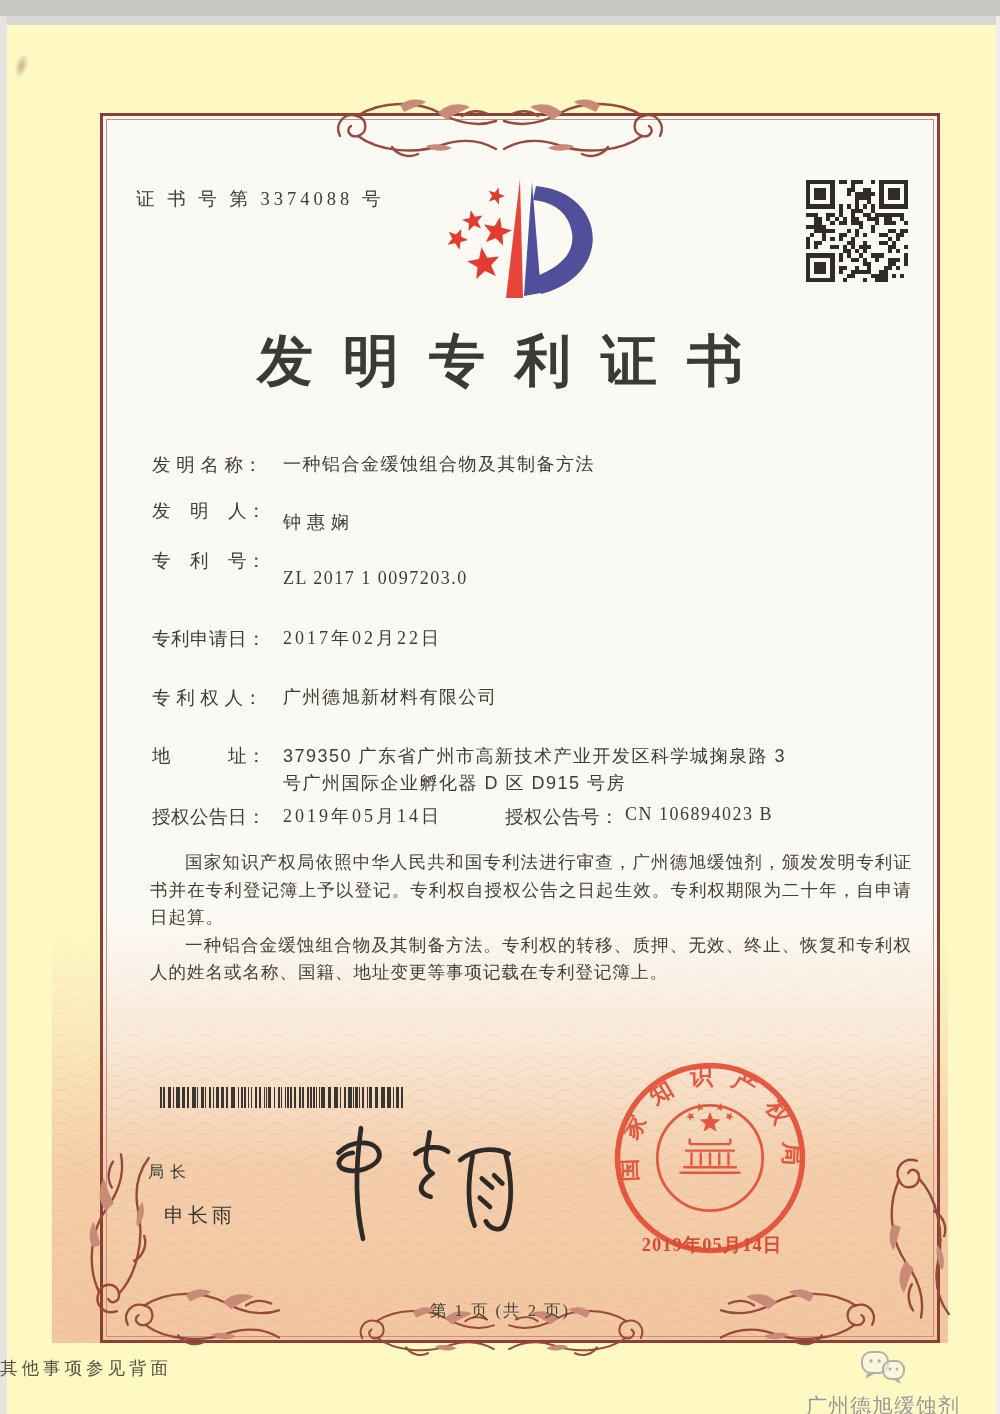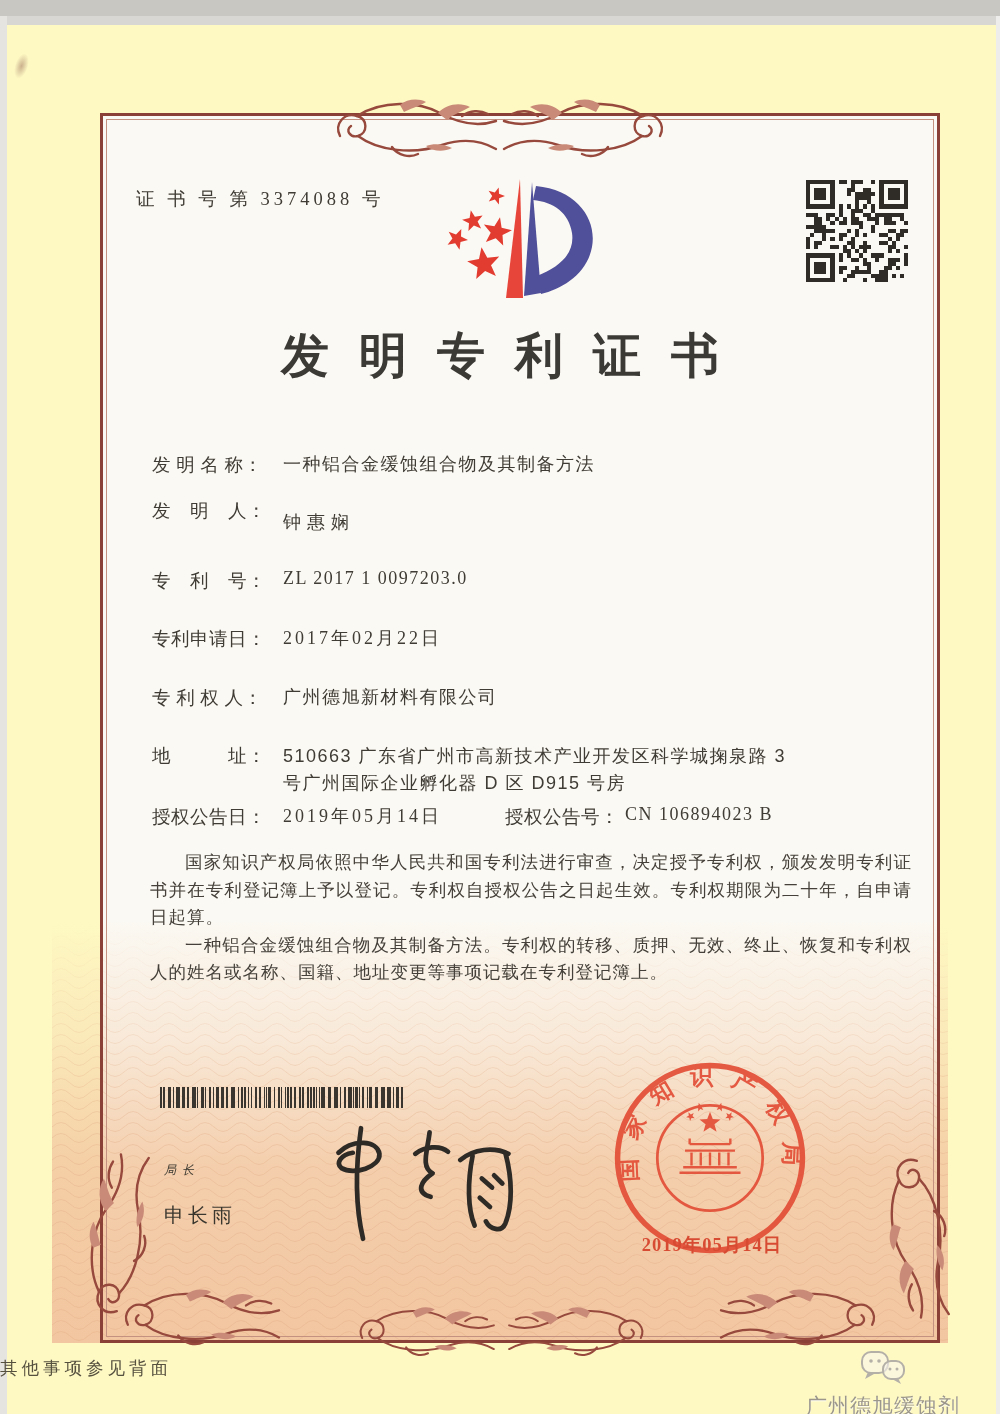"发明专利证书" .title { font-size: 48px -> 56px }
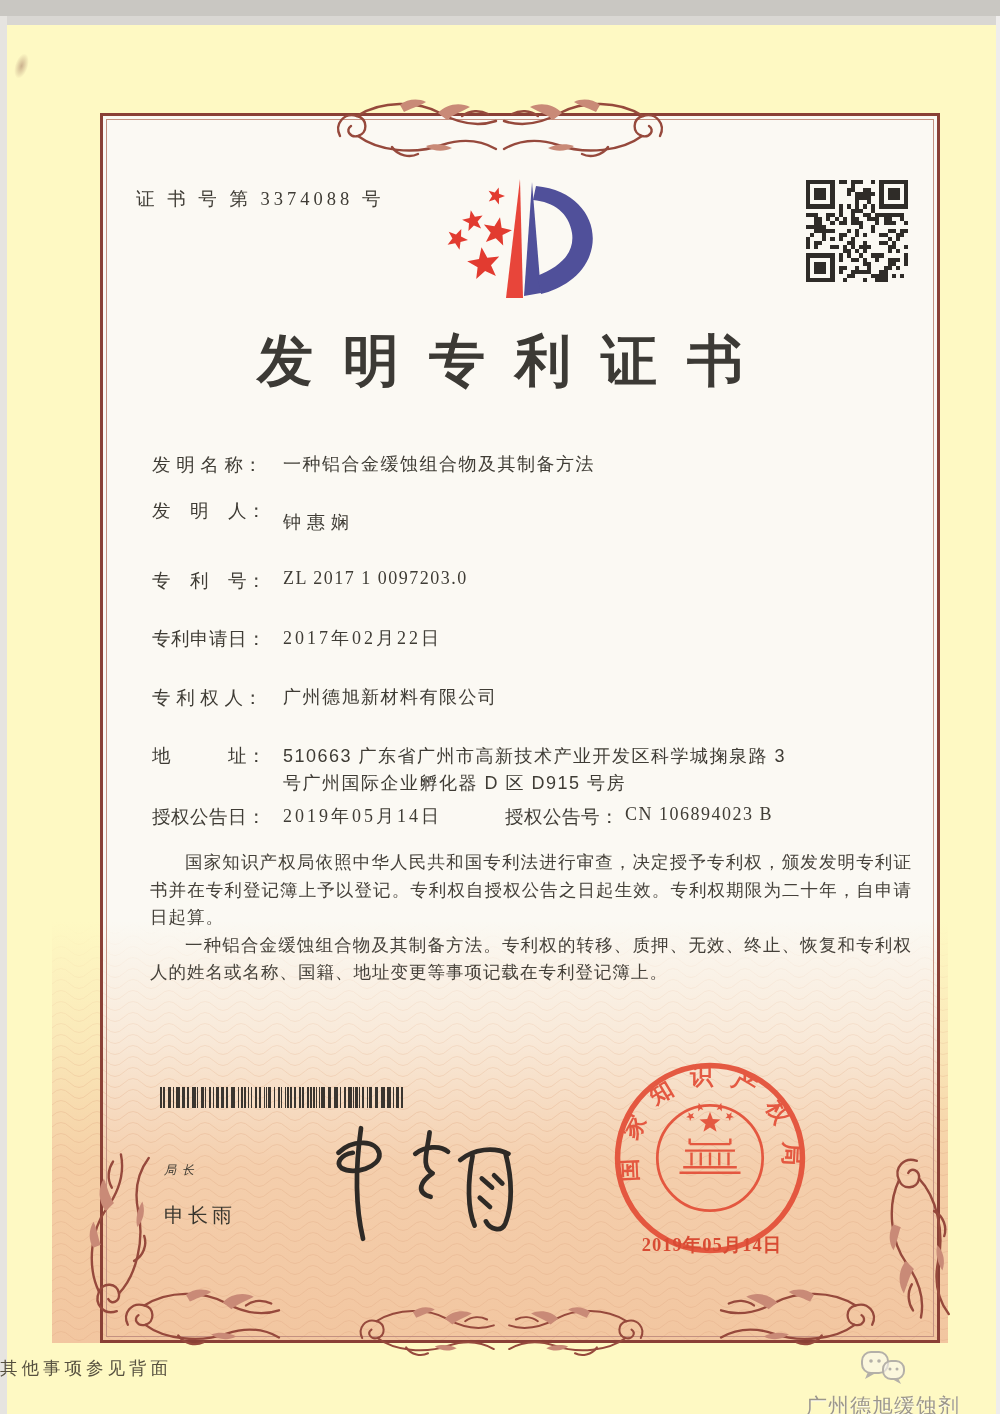"专 利 号：" div.abs { top: 552px -> 532px }
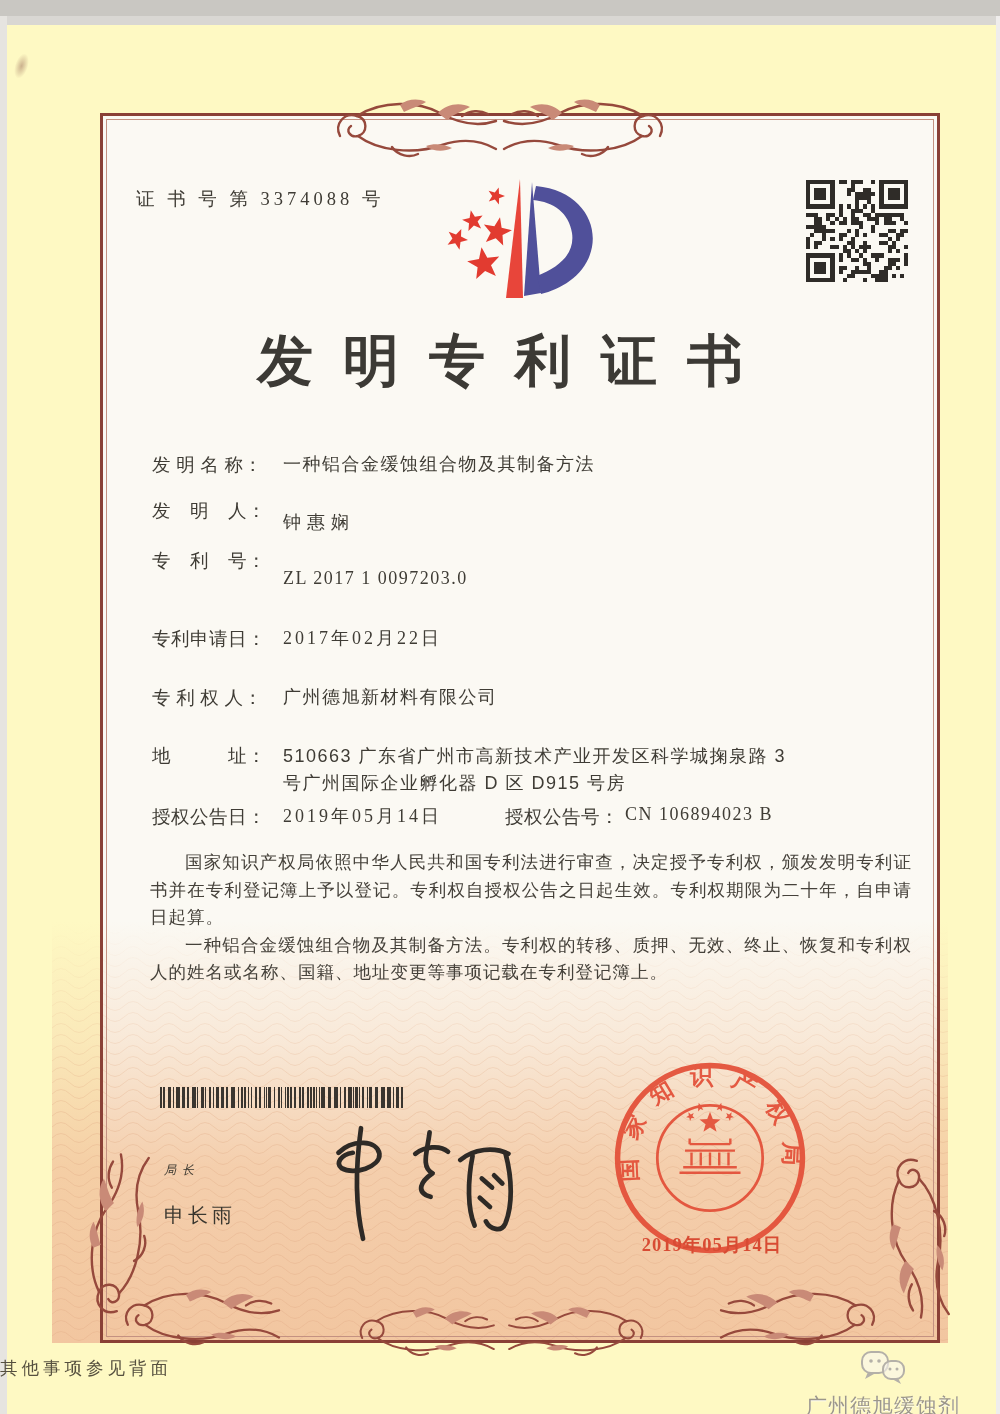"510663 广东省广州市高新技术产业开发区科学城掬泉路 3" span { text: 510663 -> 379350 }
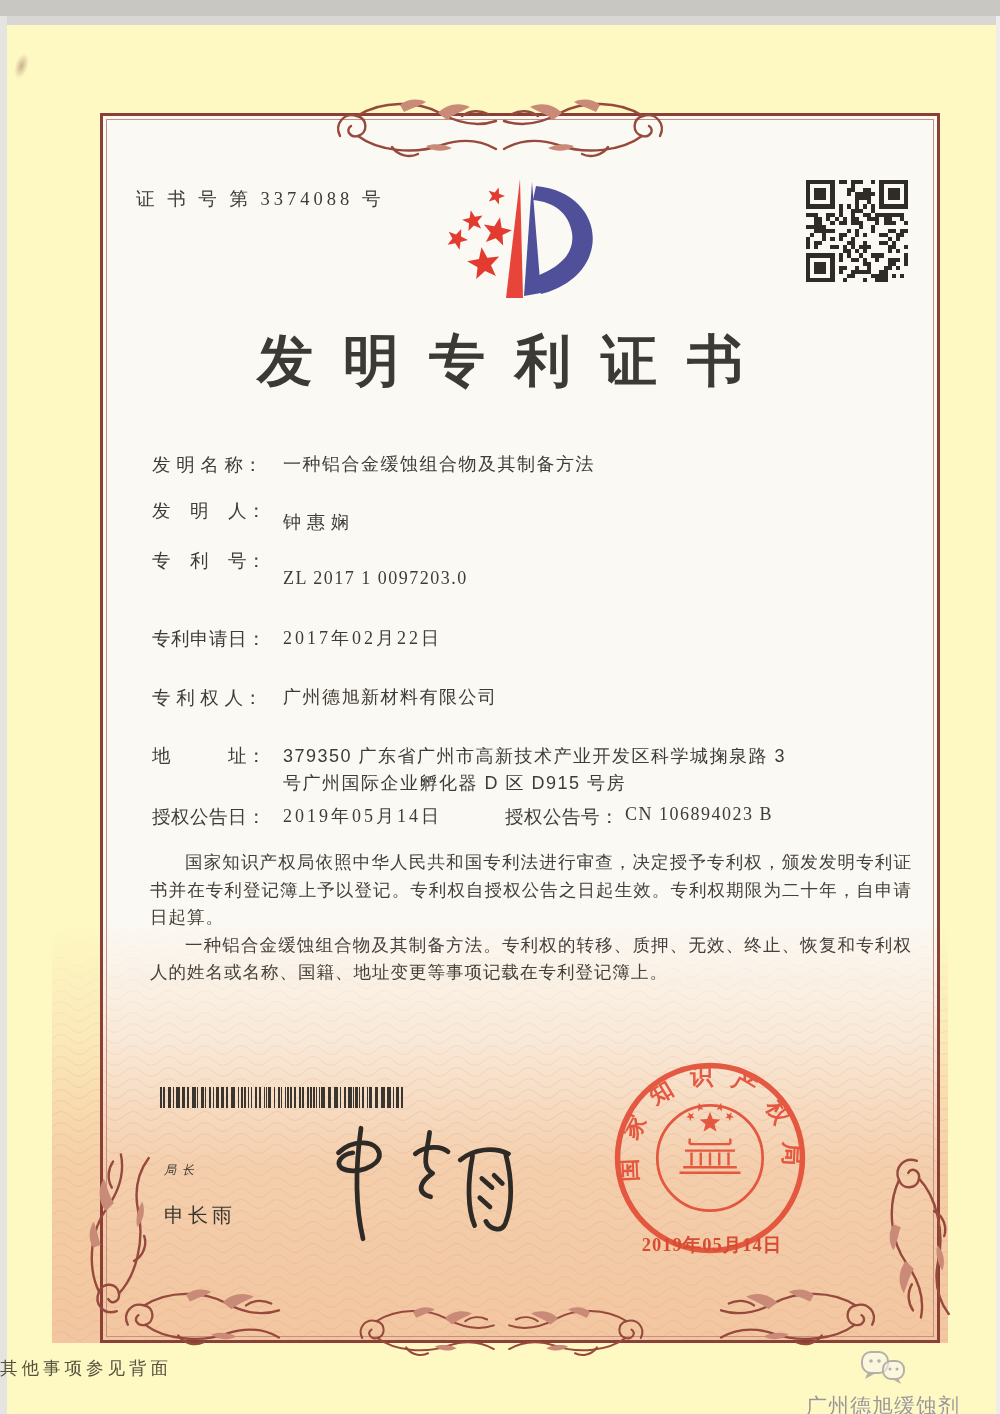"国家知识产权局依照中华人民共和国专利法进行审查，决定授予专利权，颁发发明专利证书" p { text: 决定授予专利权 -> 广州德旭缓蚀剂 }
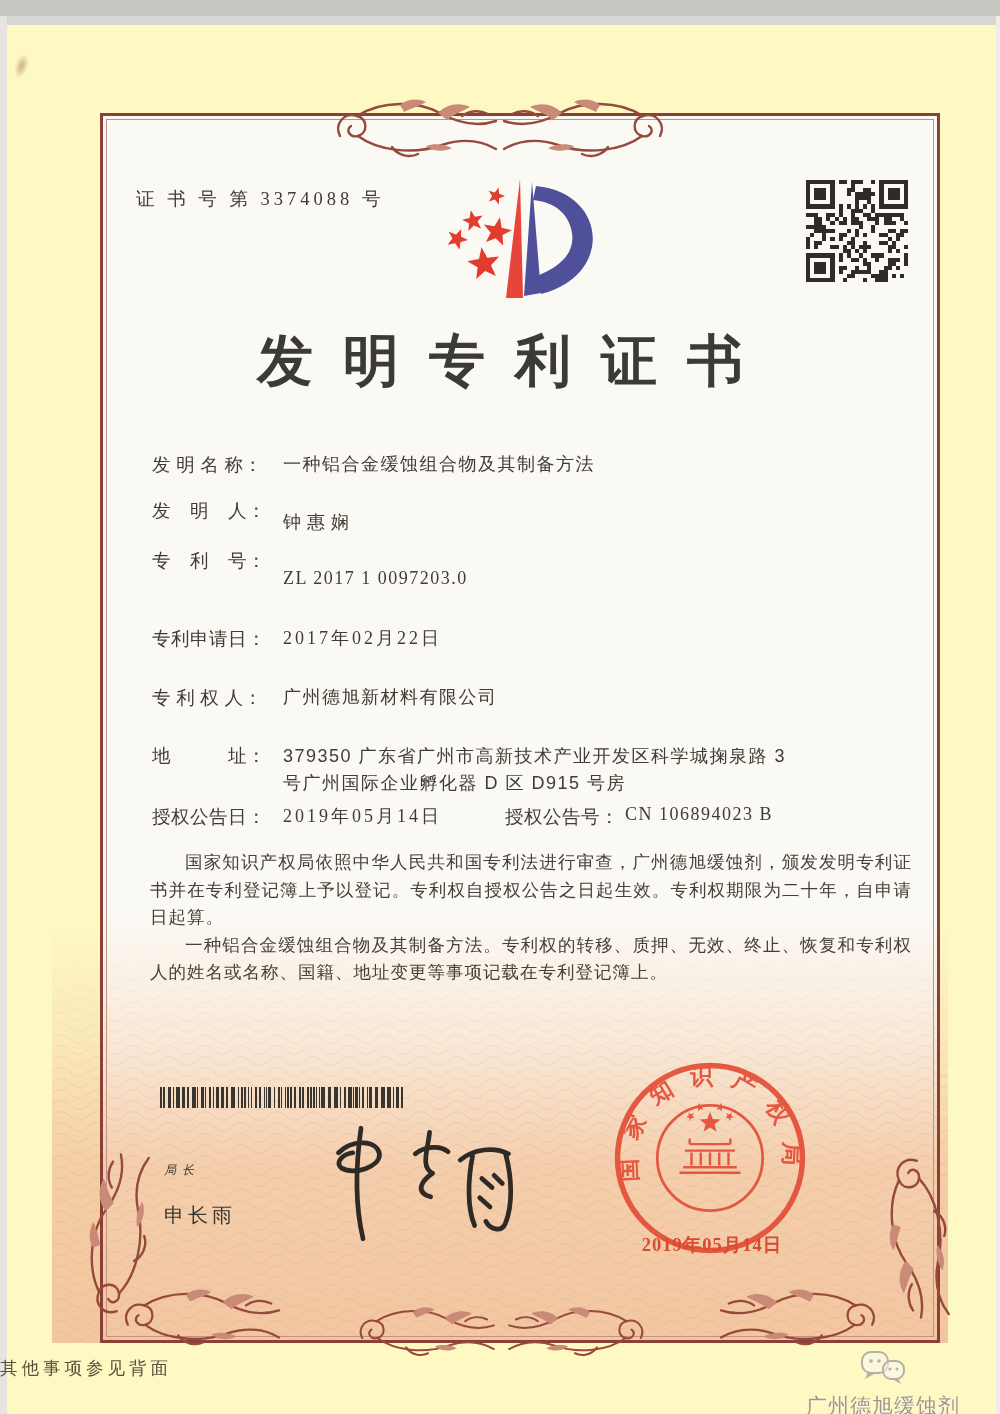"局长" .signer-title { font-size: 12px -> 16px; font-style: italic -> none; left: 164px -> 148px }
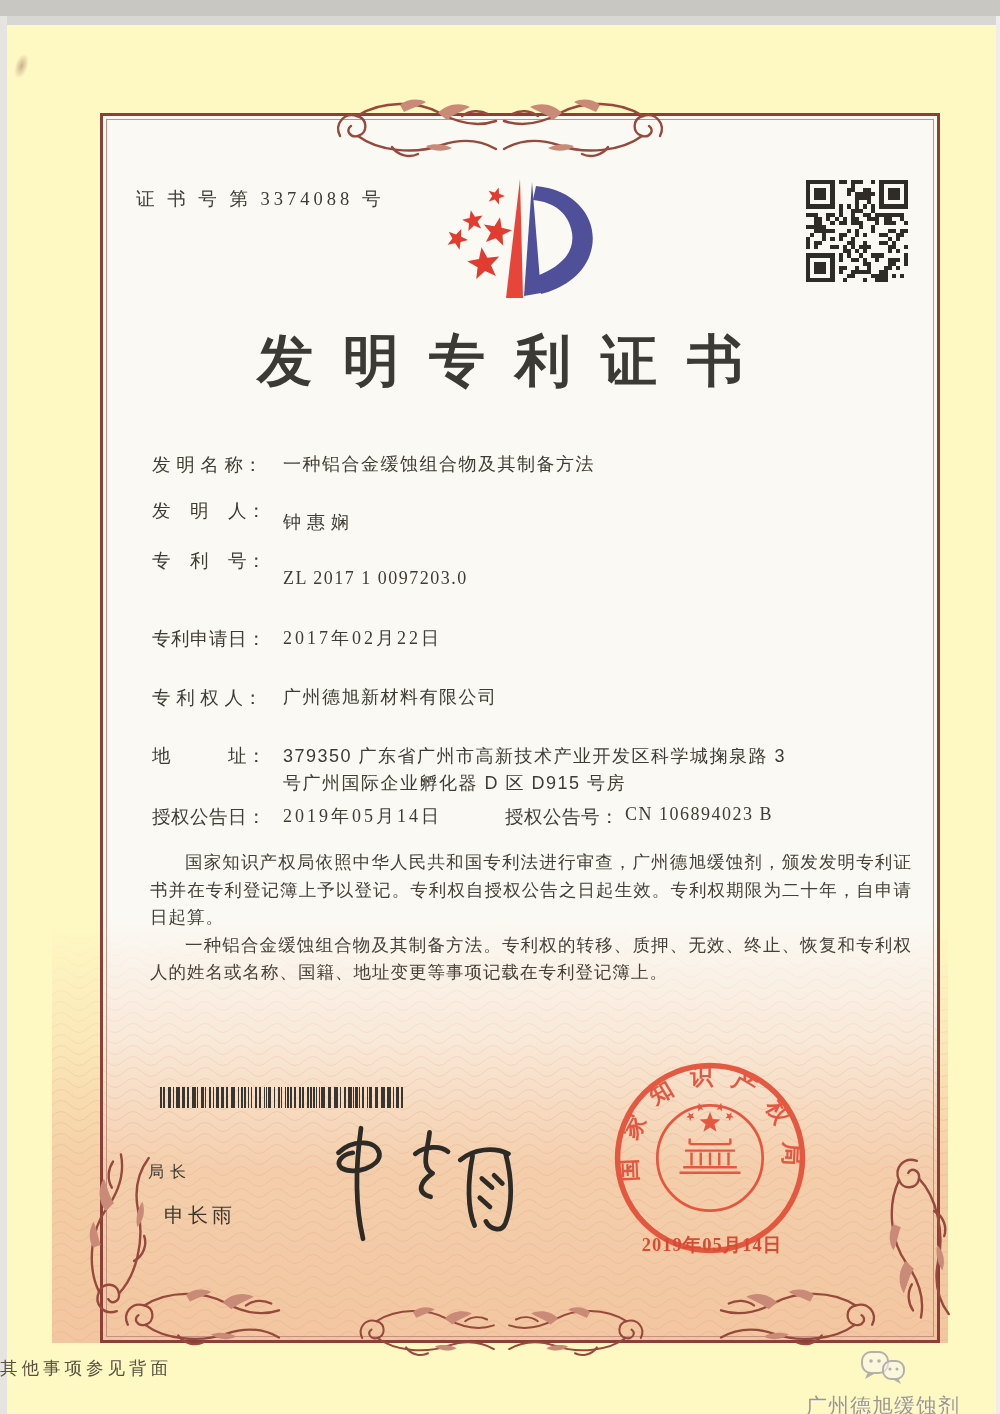"第 1 页 (共 2" div.abs { html: none -> <div>第 1 页 (共 2 页)</div> }
